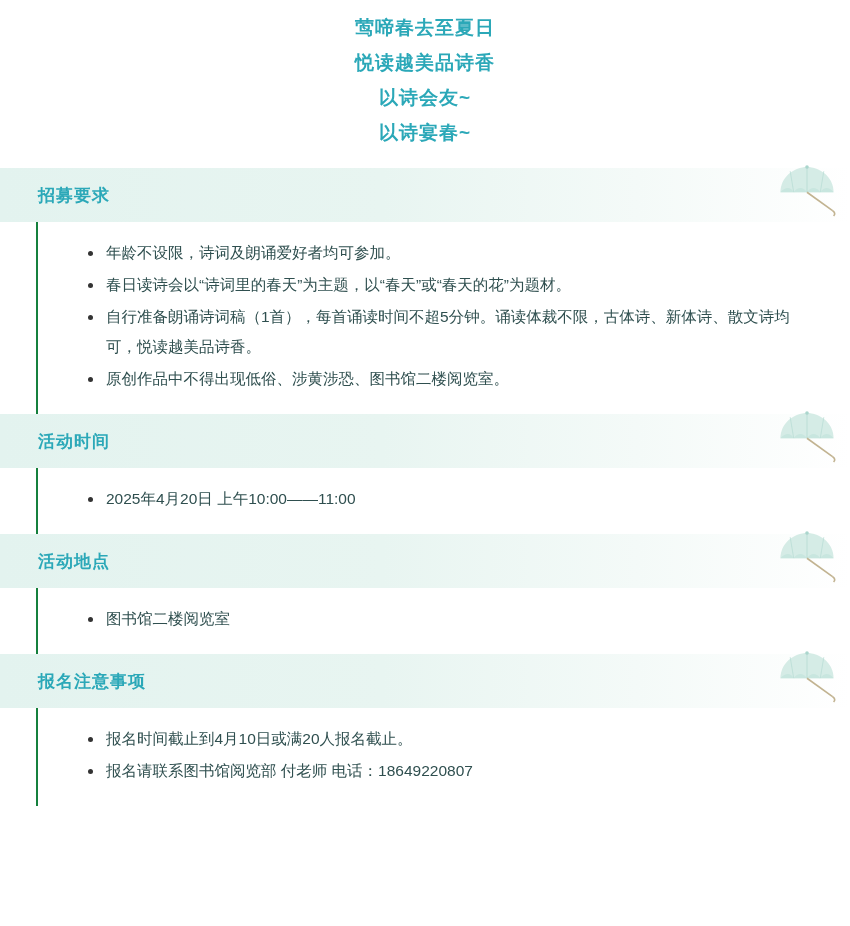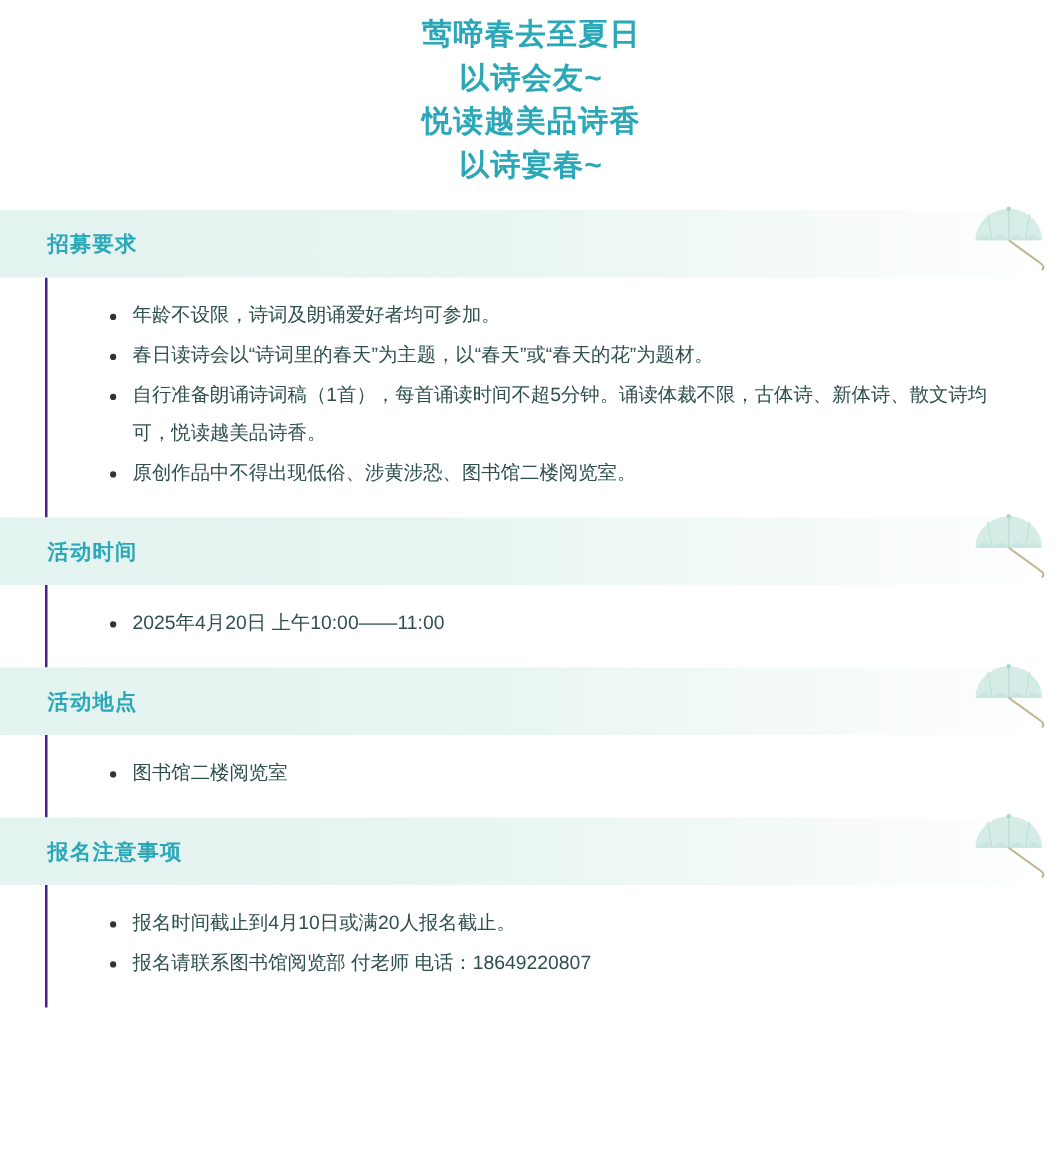"莺啼春去至夏日" .headings .hline { font-size: 24px -> 19px }
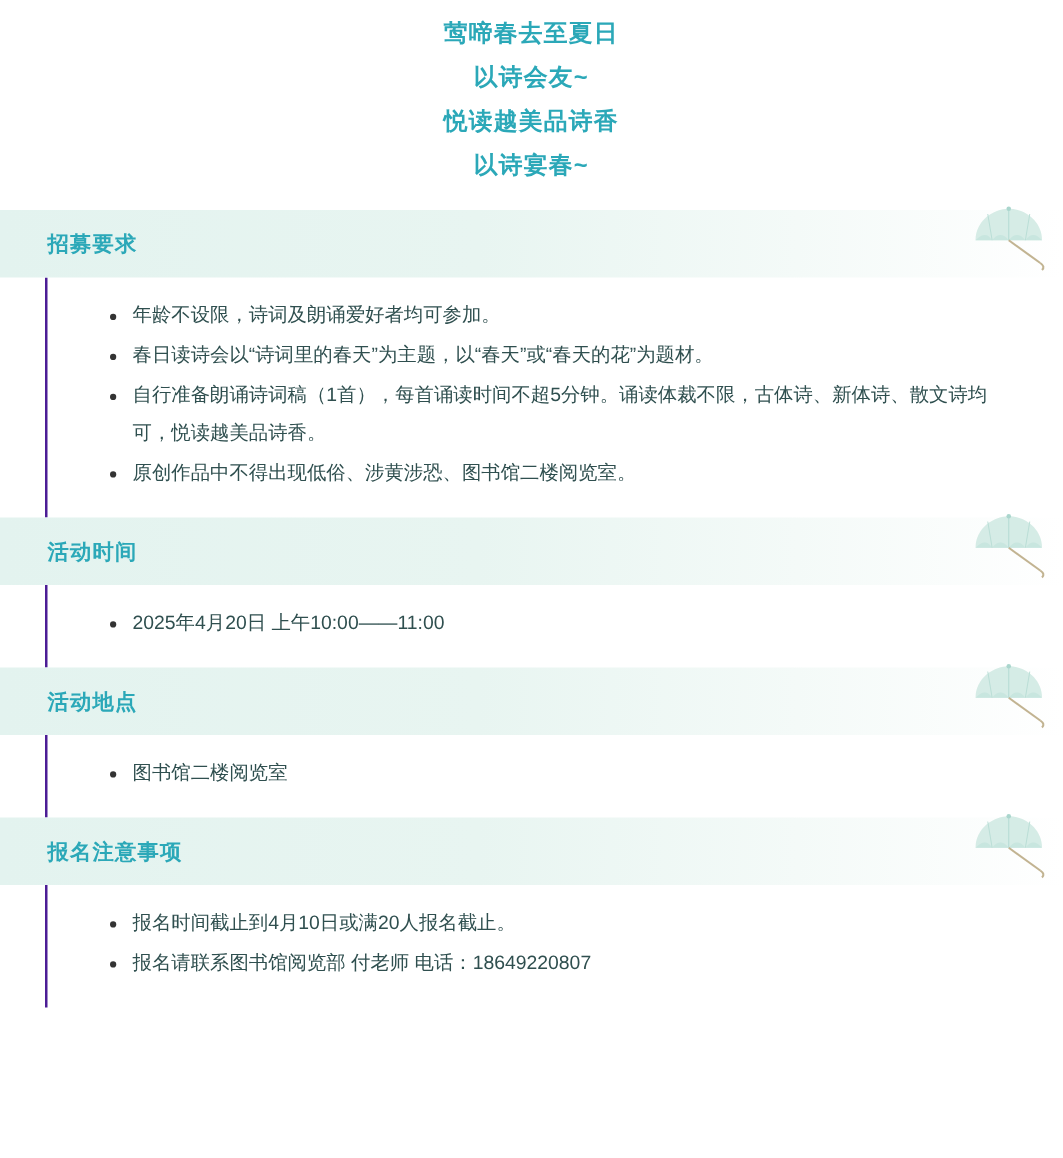"以诗会友~" div.hline { order: before "悦读越美品诗香" -> after "悦读越美品诗香" }
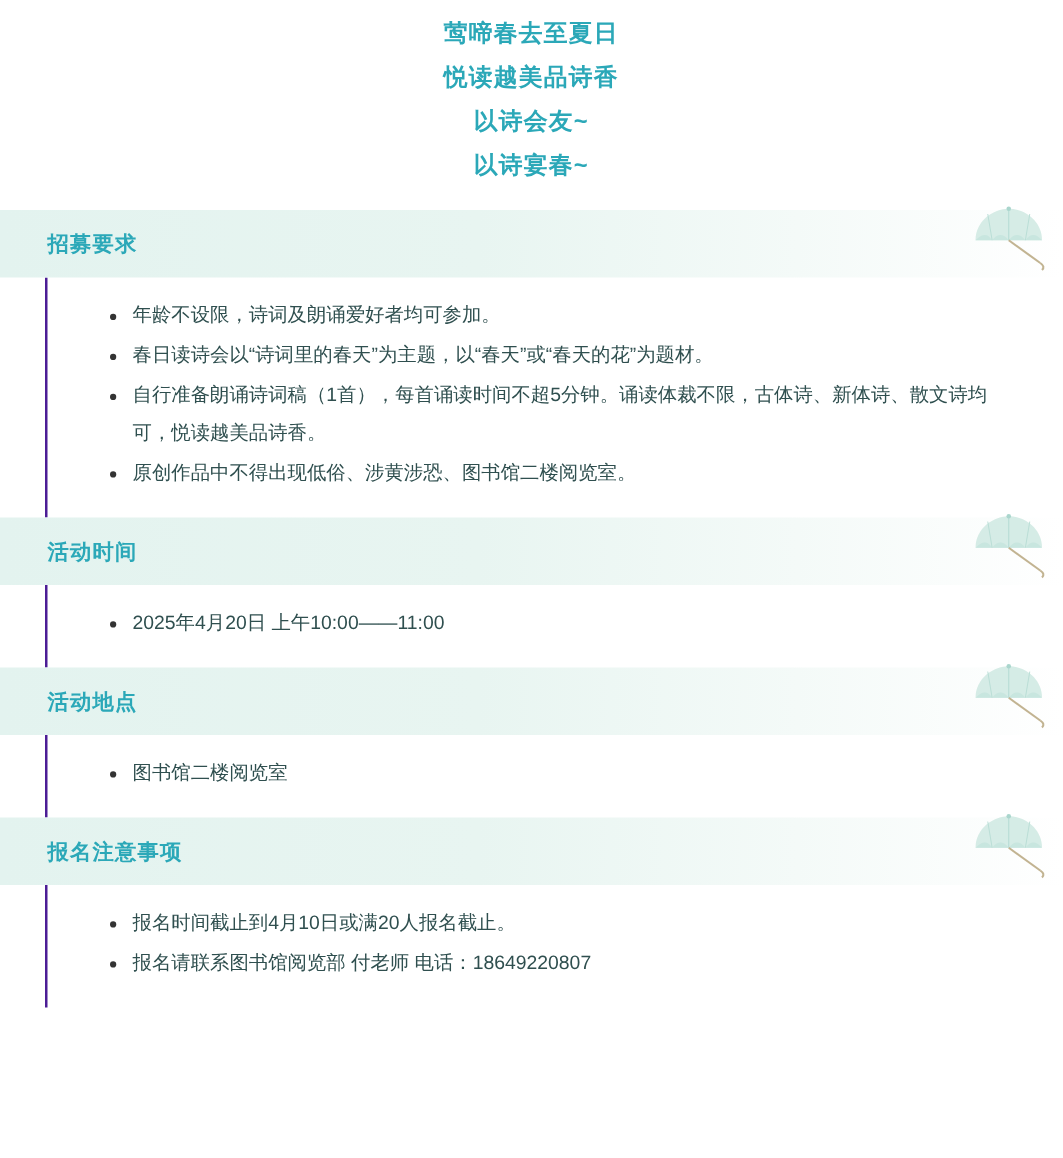"年龄不设限，诗词及朗诵爱好者均可参加。" .section-body { border-left: 2px solid #4c1d95 -> 2px solid #15803d }
